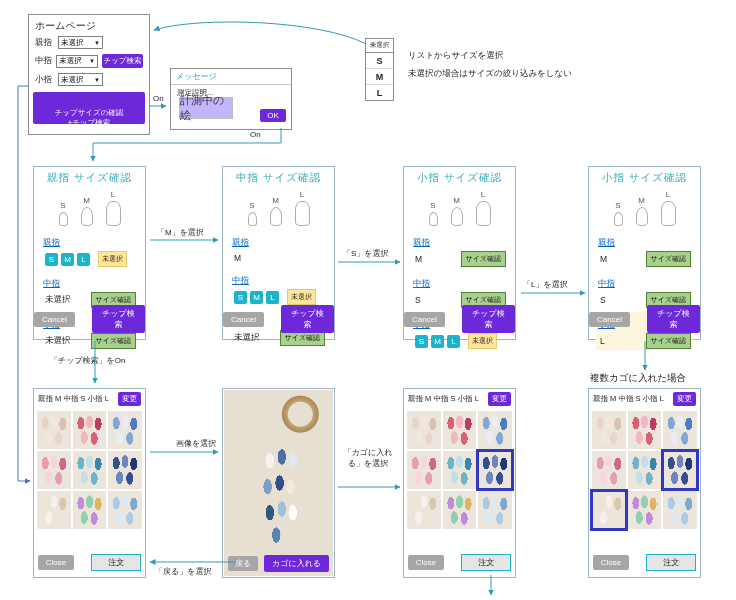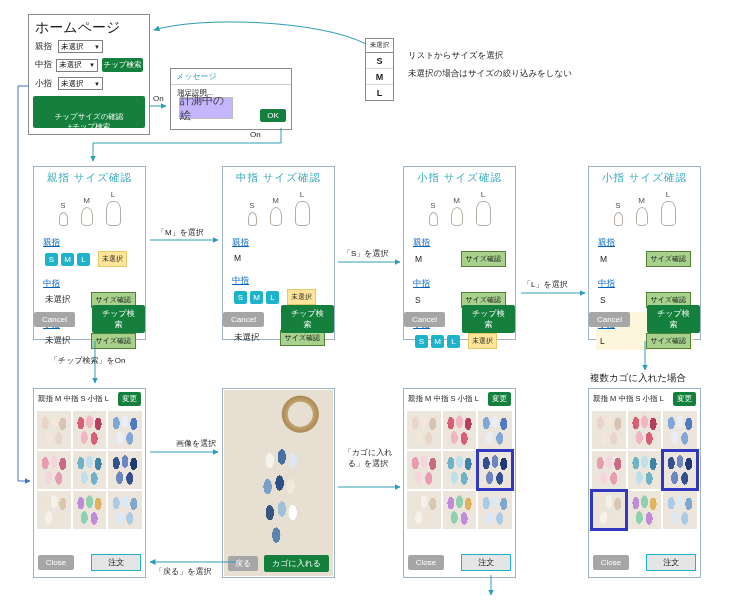"ホームページ" .hp-title { font-size: 14px -> 10px }
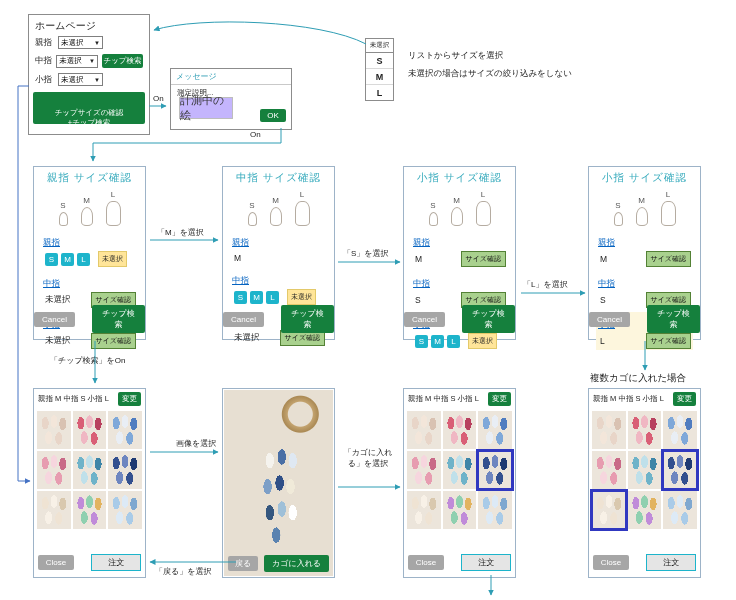"チップ検索" .btn-cyan { background: #15803d -> #6d28d9 }
